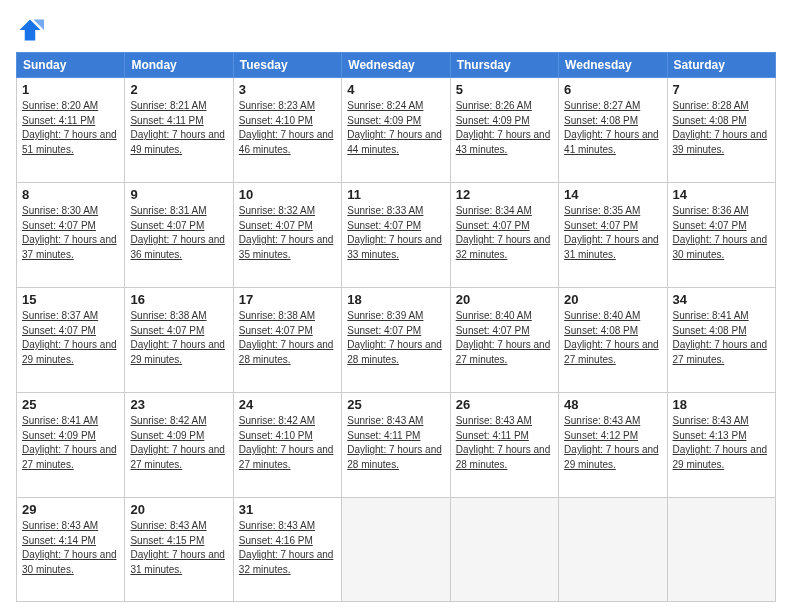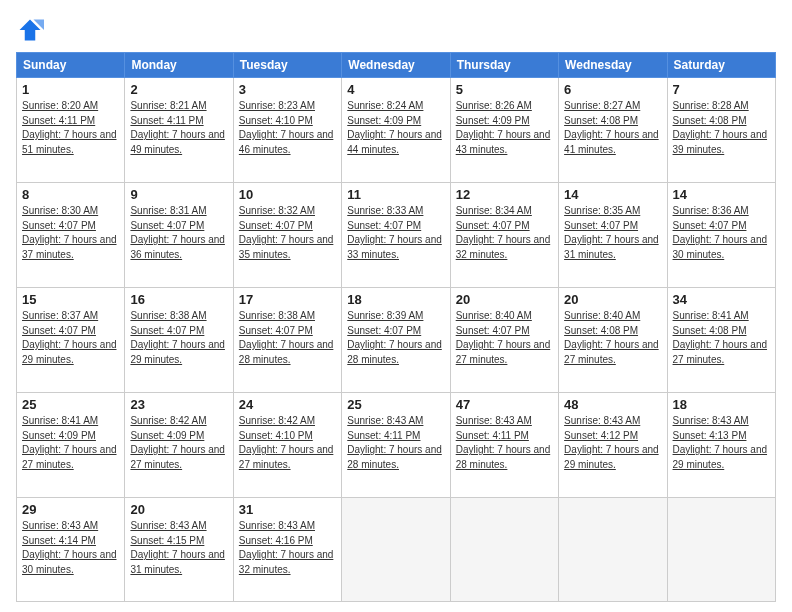"47" span.day-num { text: 47 -> 26 }
